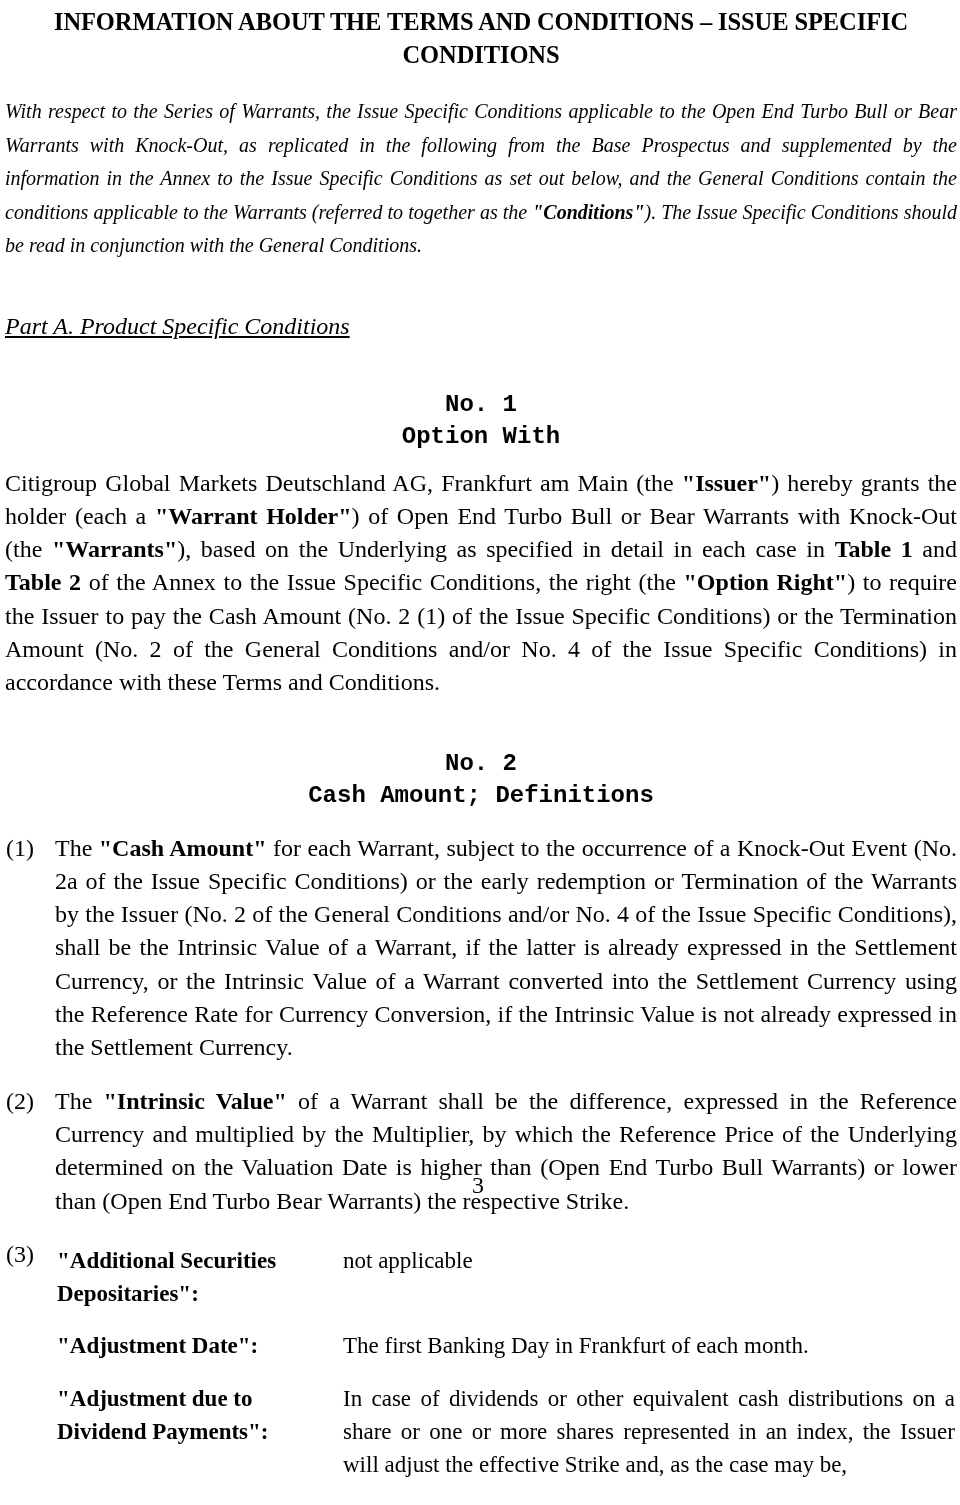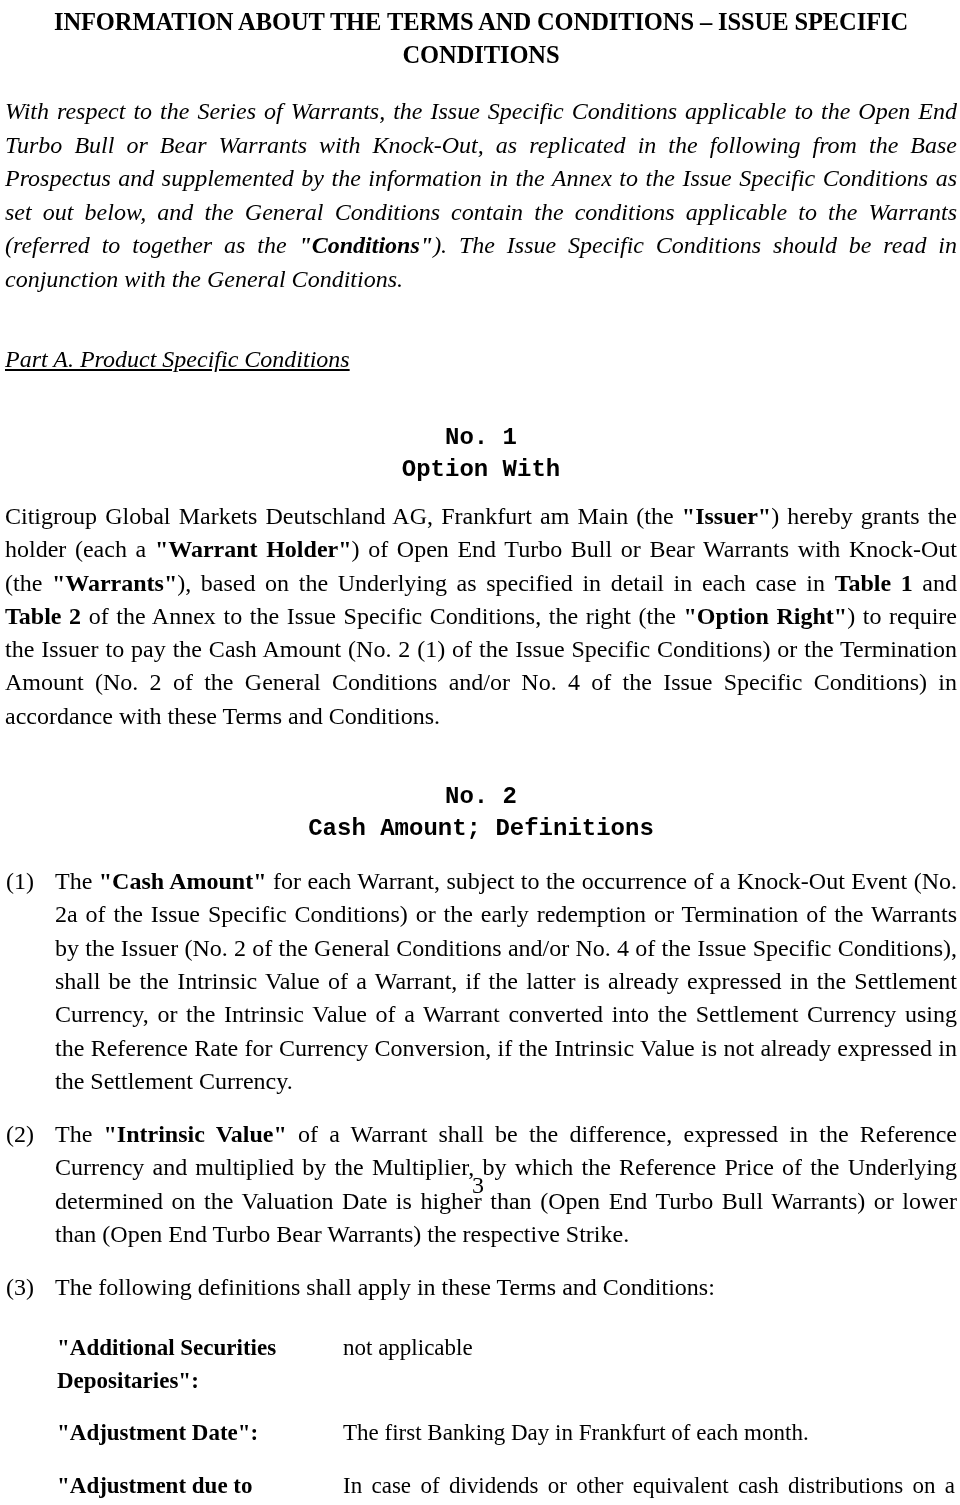"With respect to the Series" .intro { font-size: 24px -> 20px }
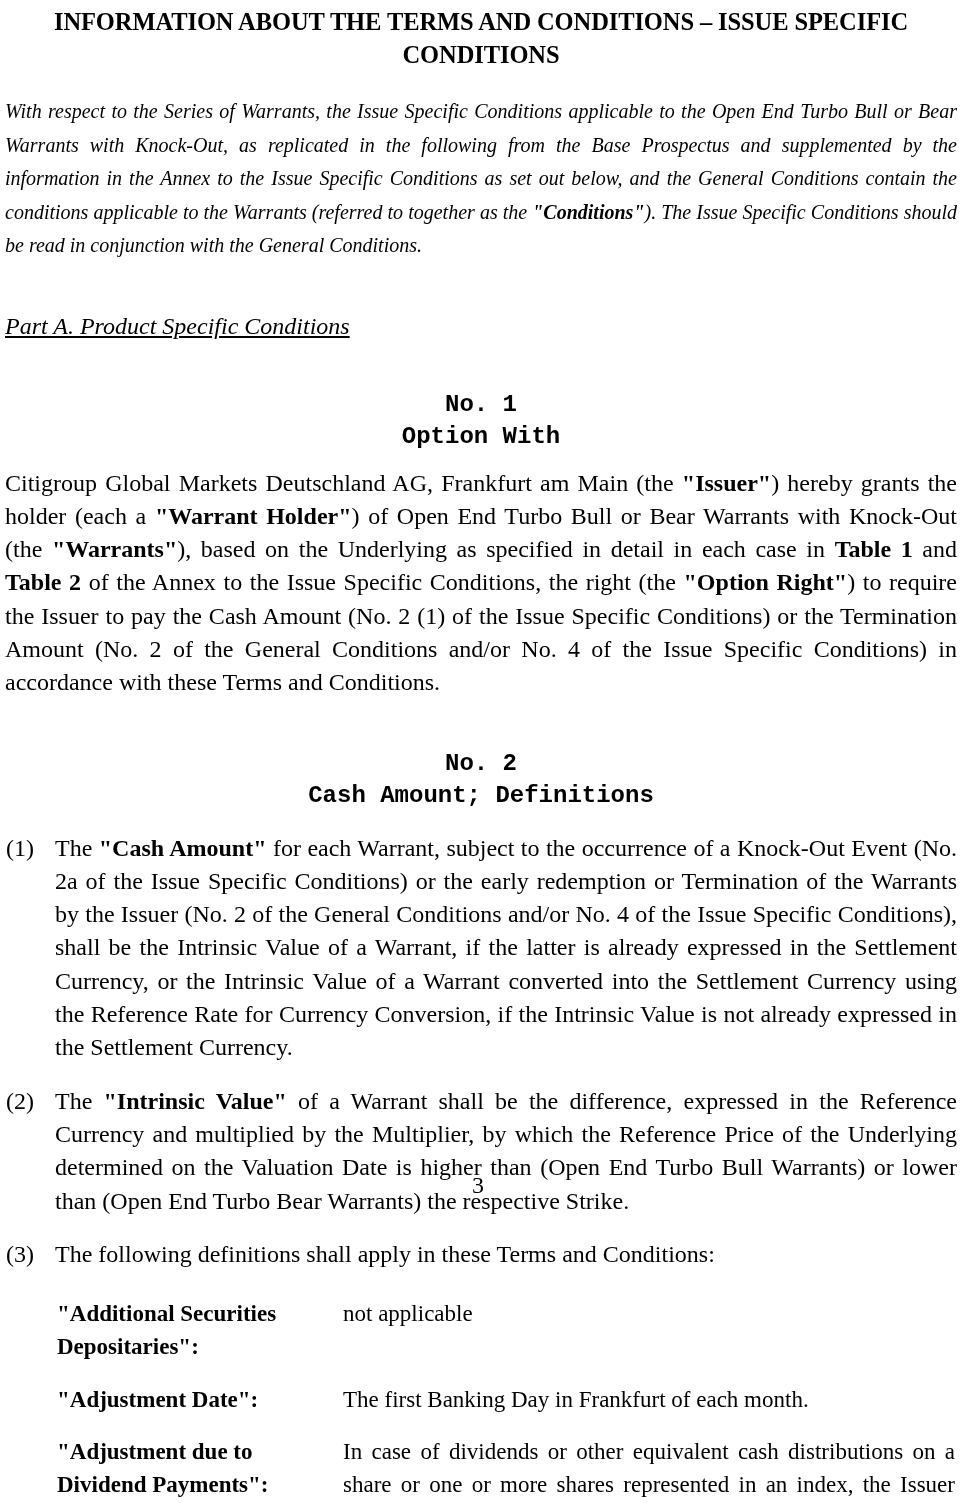"The following definitions shall apply" span { html: <span>The following definitions shall apply in these Terms and Conditions:</span> -> none }
